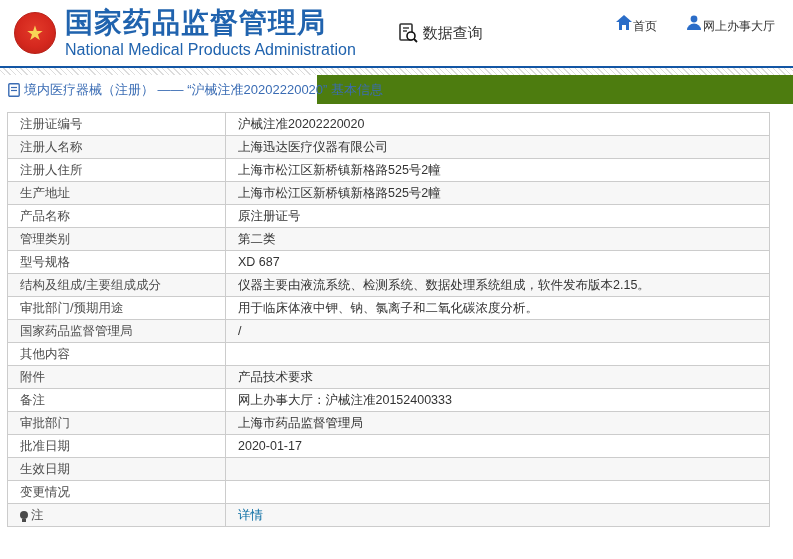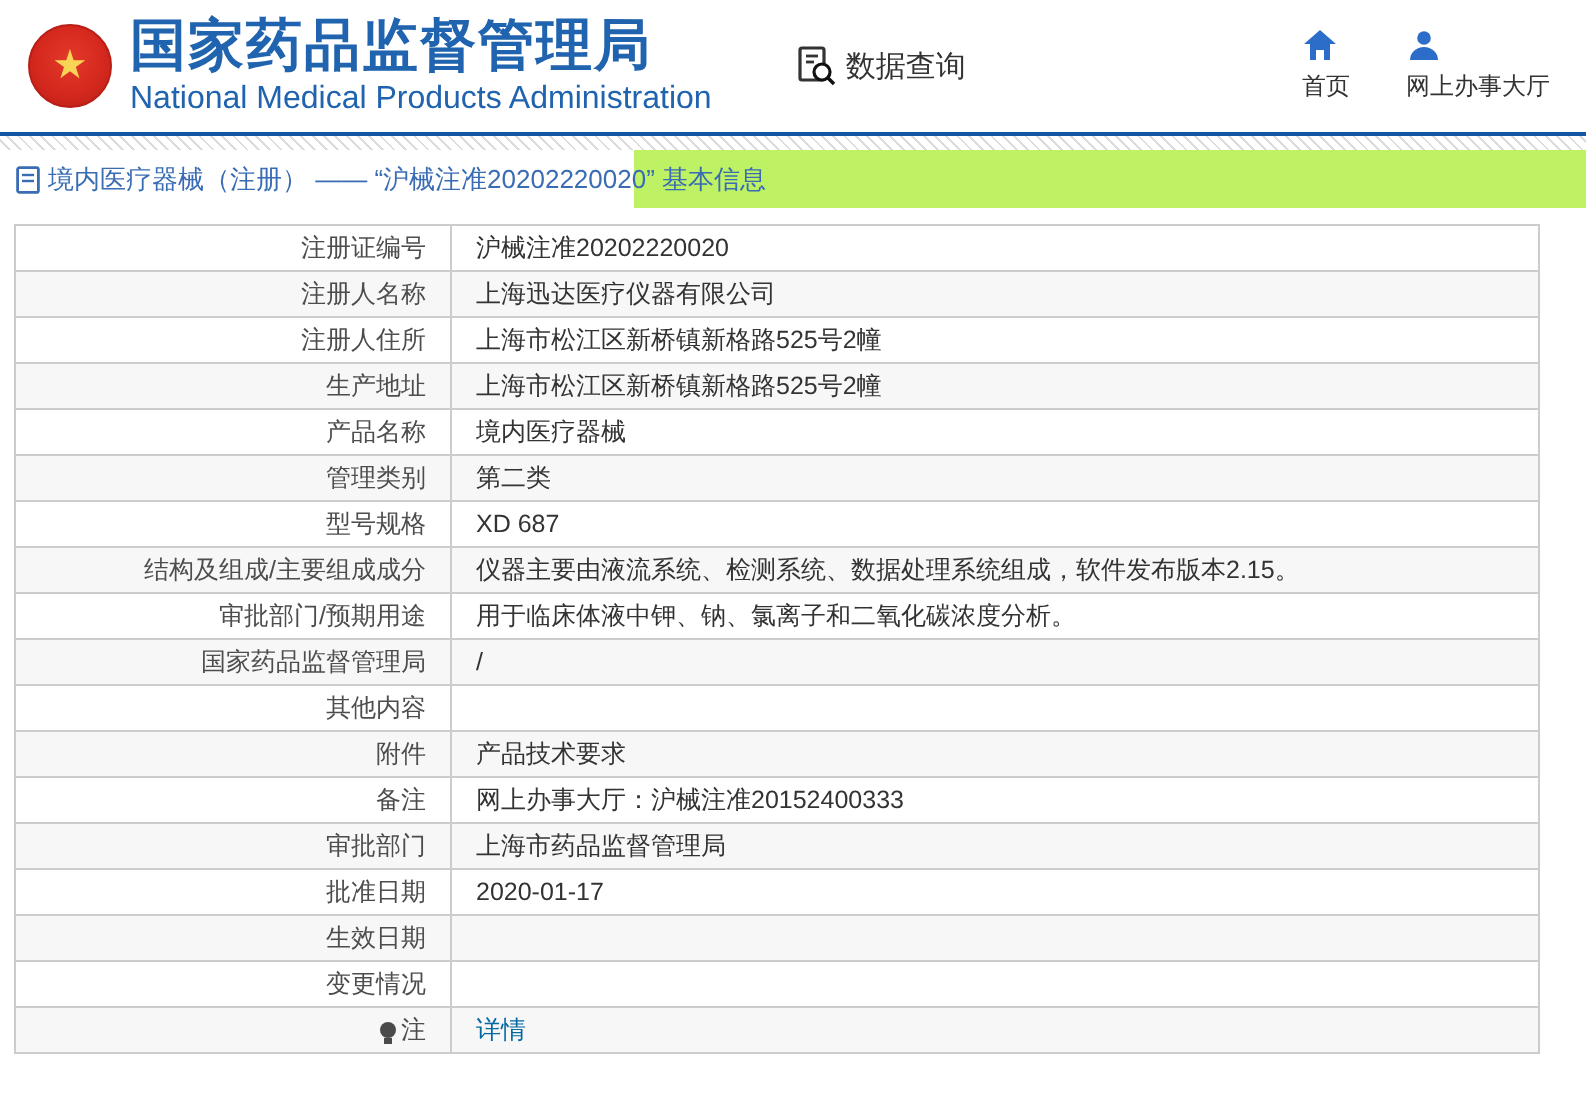"首页" .nav-item { align-items: flex-start -> flex-end; flex-direction: column -> row }
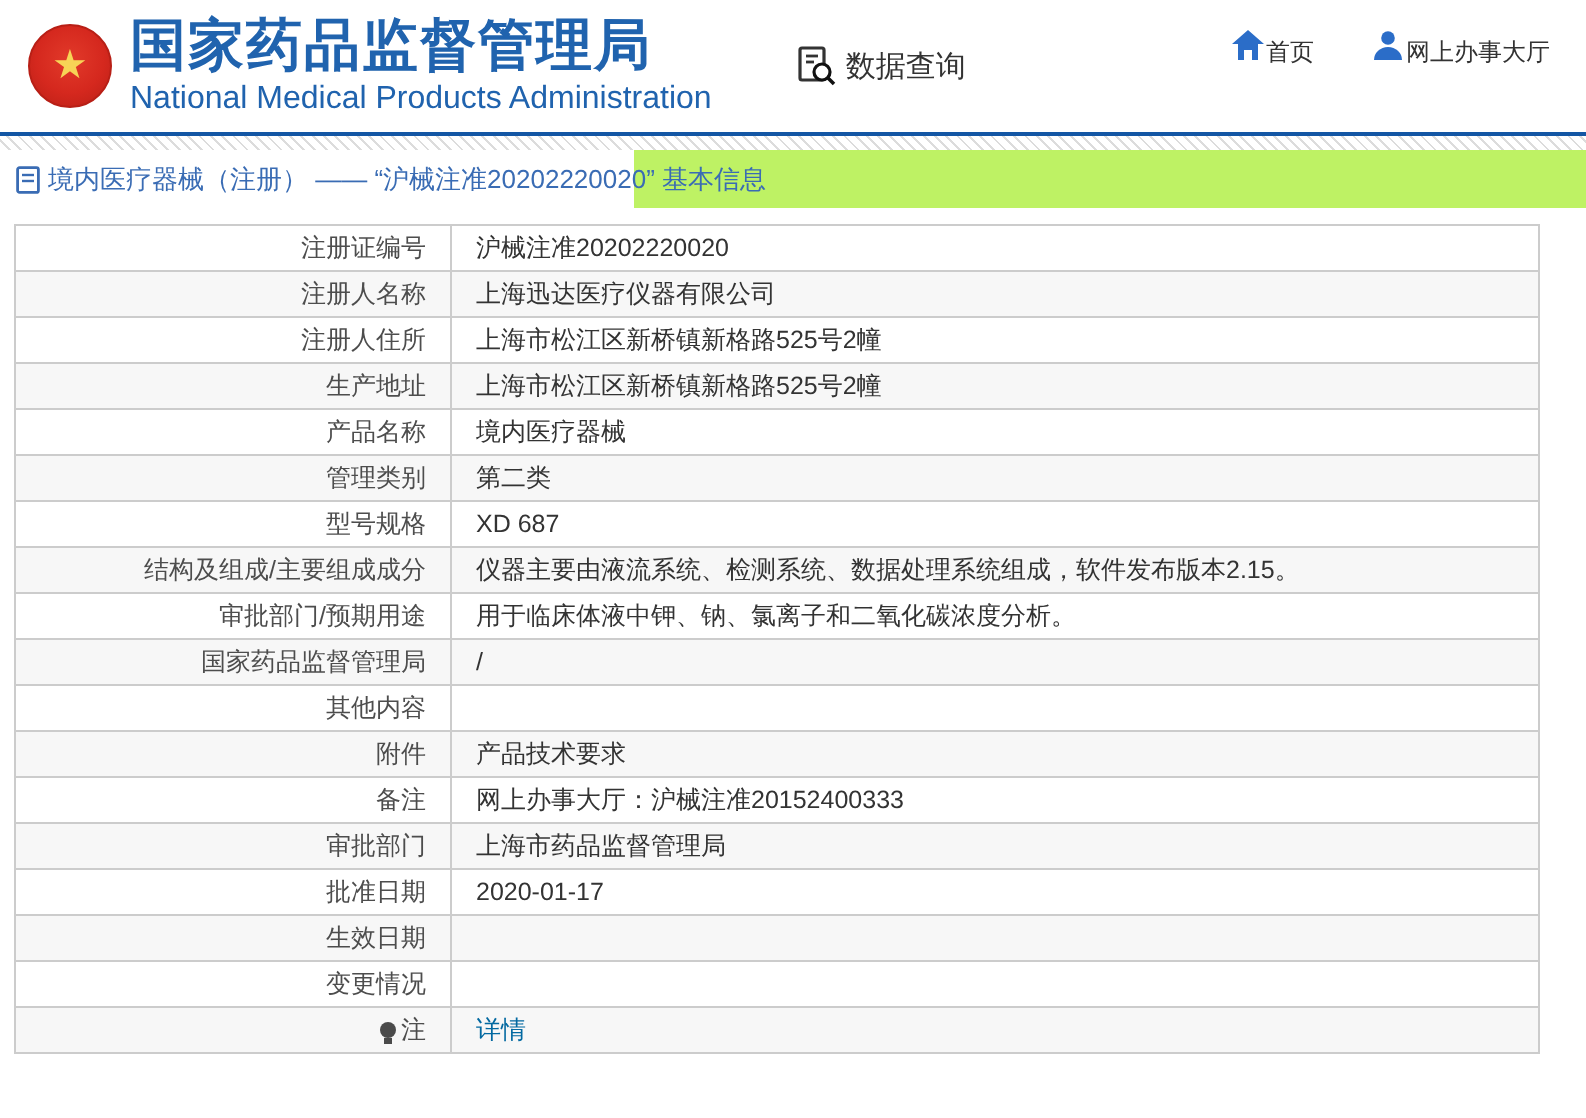"境内医疗器械（注册） —— “沪械注准20202220020” 基本信息" .crumb-band { background: #bef264 -> #4d7c0f }
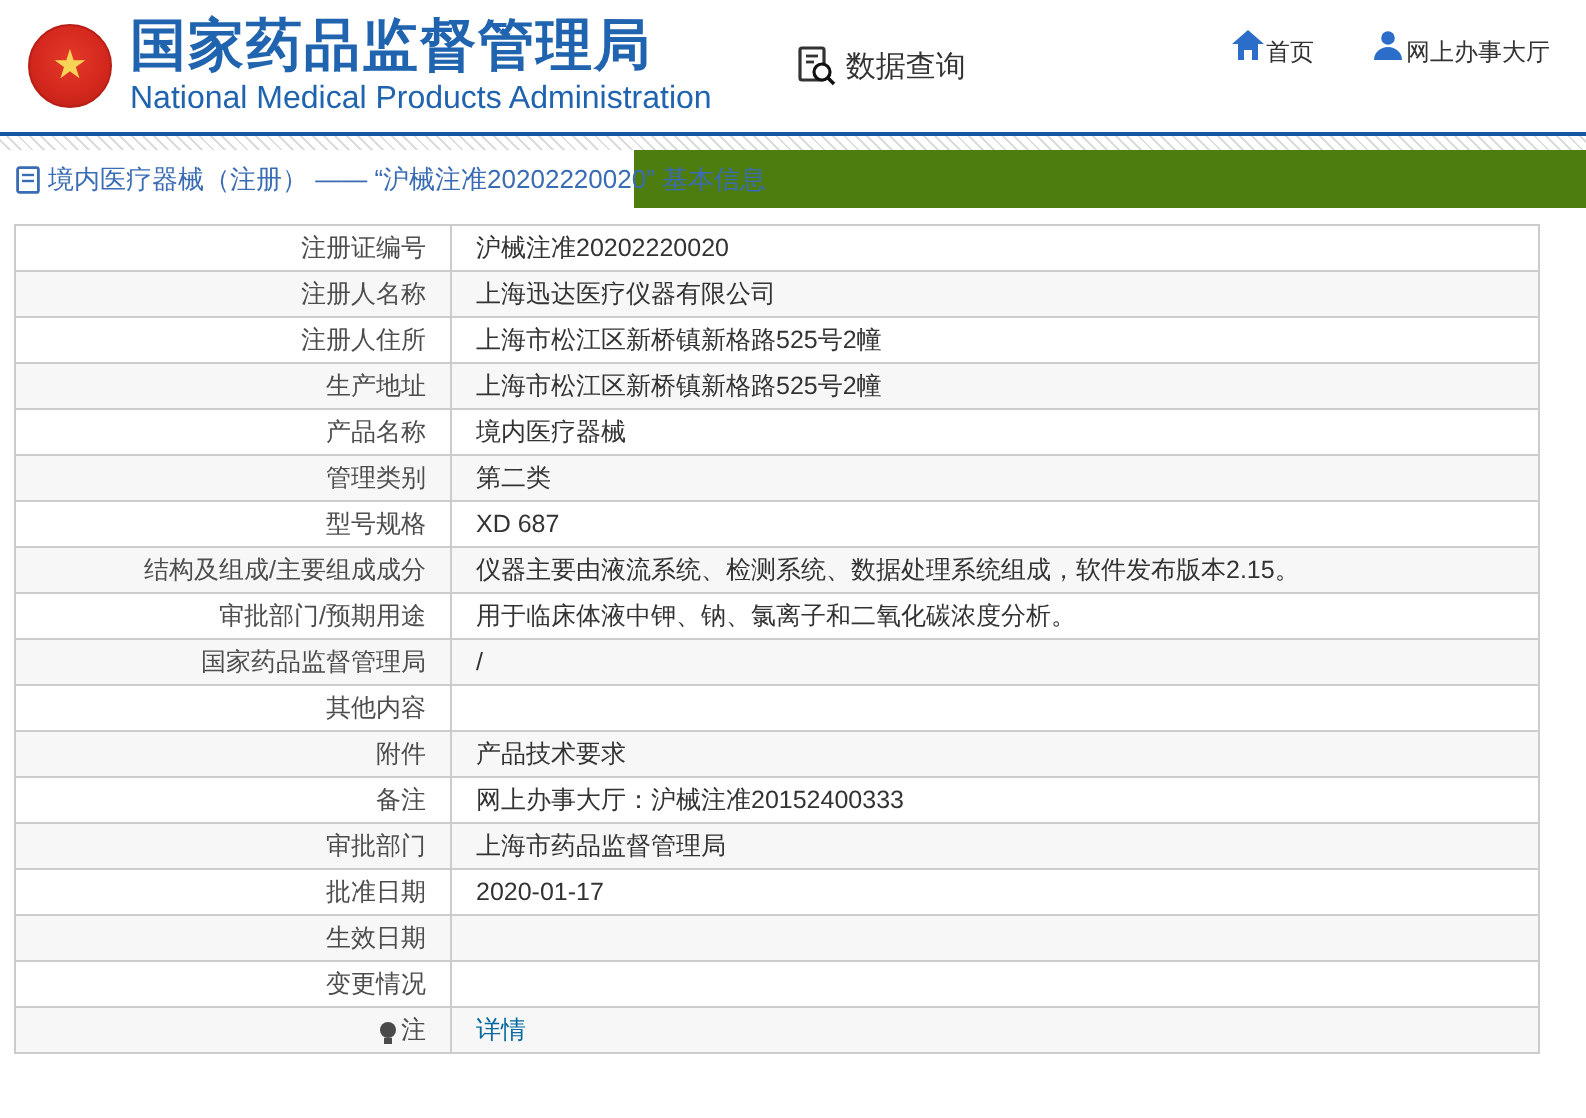"注册证编号" td.lbl { text-align: right -> left }
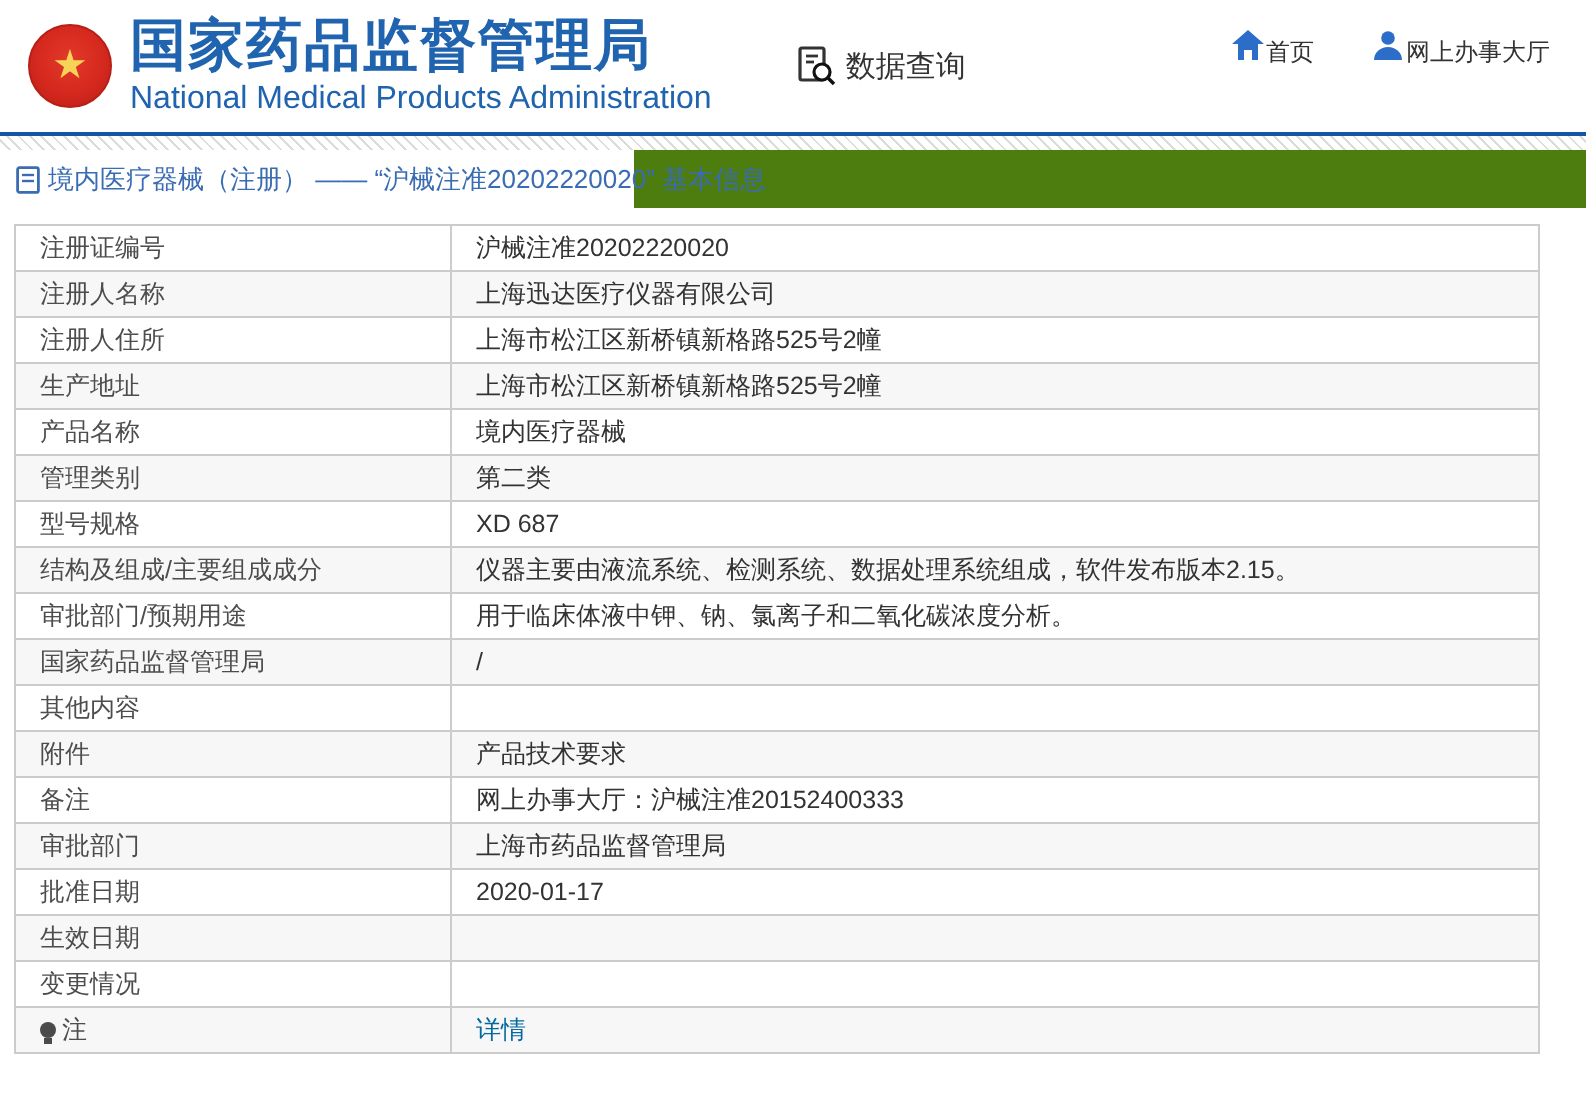"境内医疗器械" span { text: 境内医疗器械 -> 原注册证号 }
